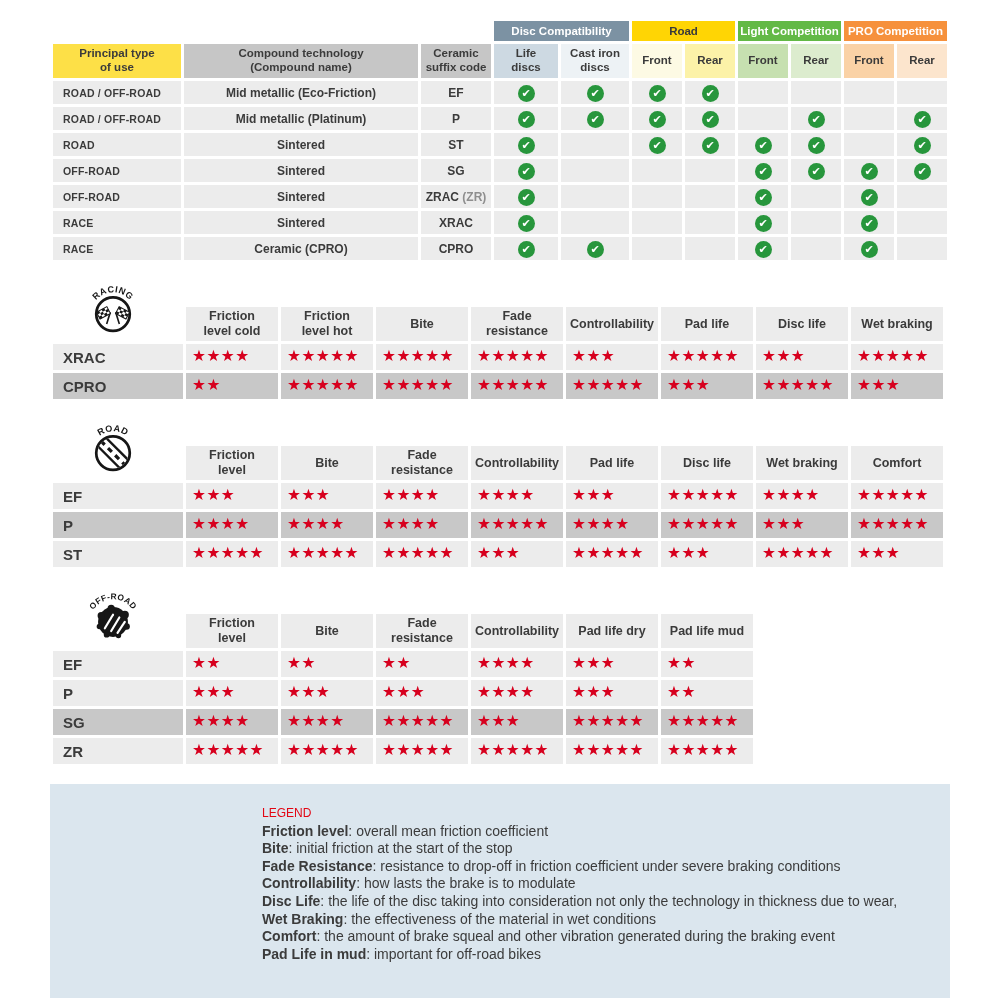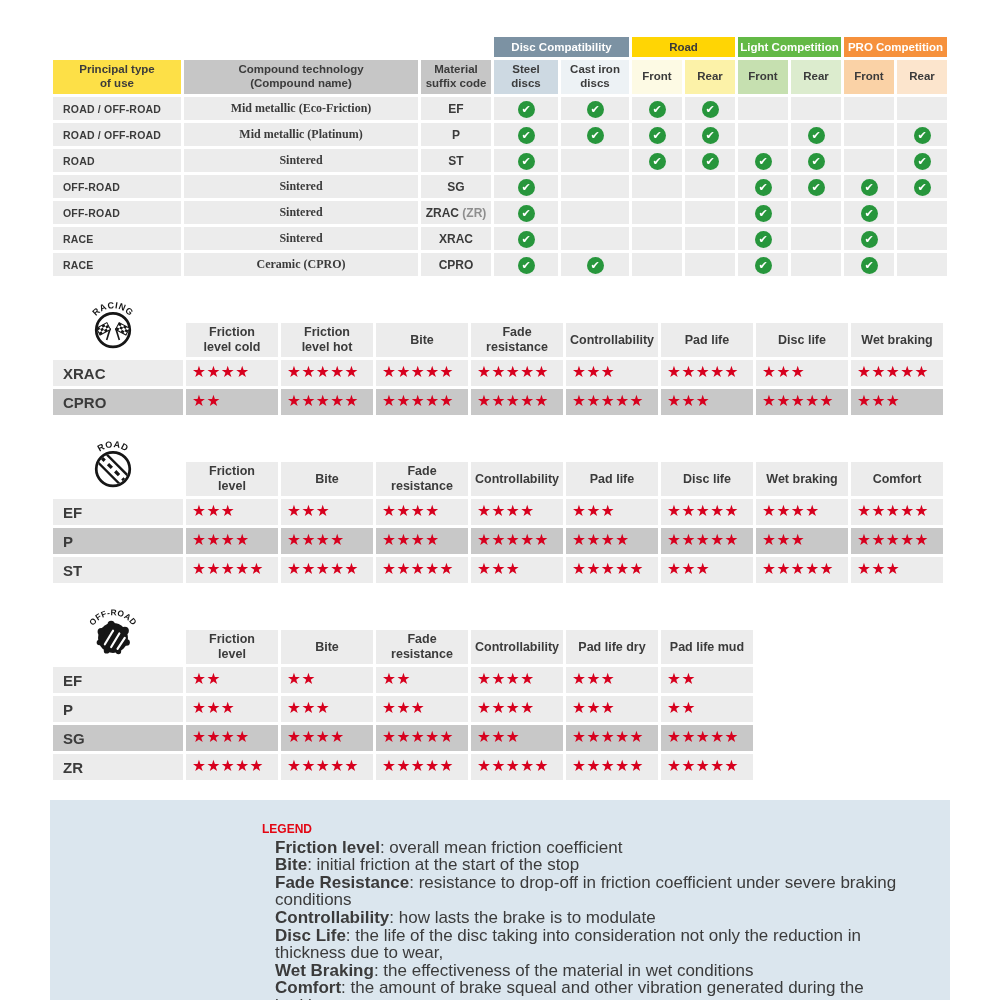"Disc Compatibility" .page { padding: 34px 50px 0 50px -> 18px 50px 0 50px }
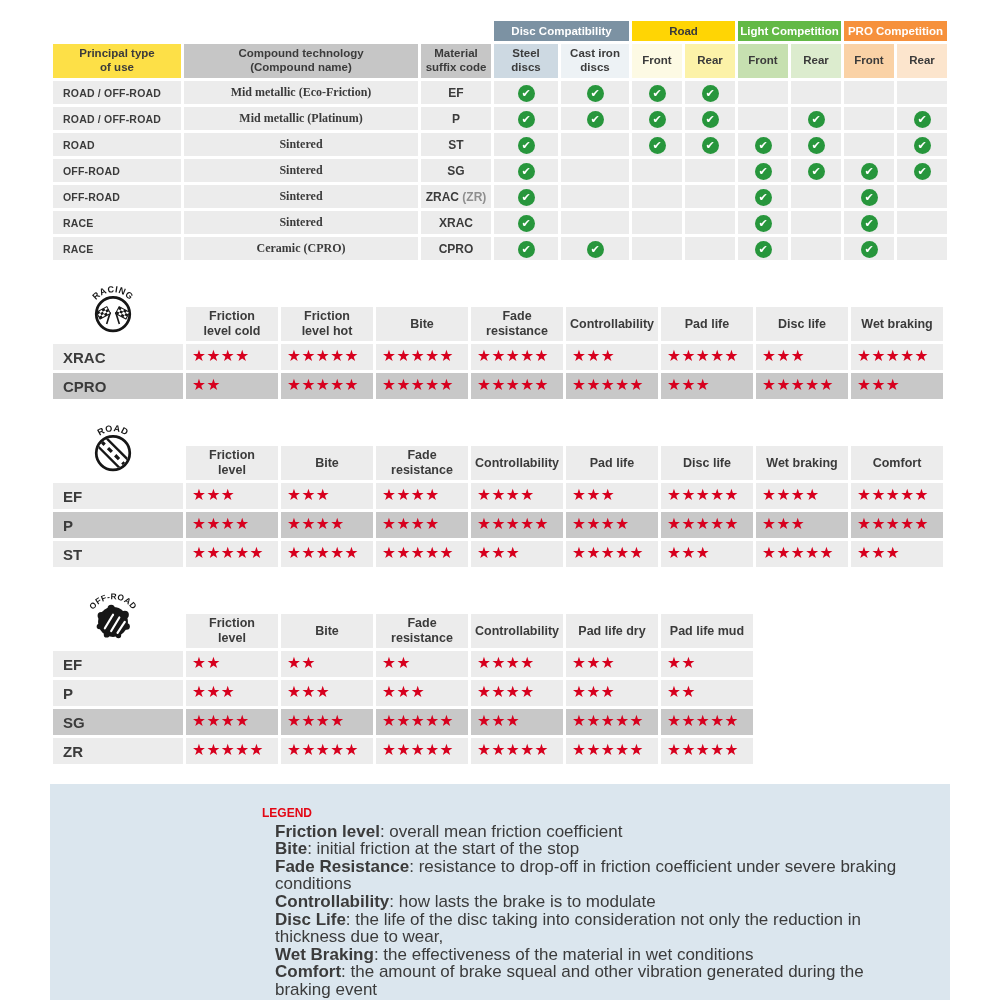"Material" th.col-head { text: Material -> Ceramic }
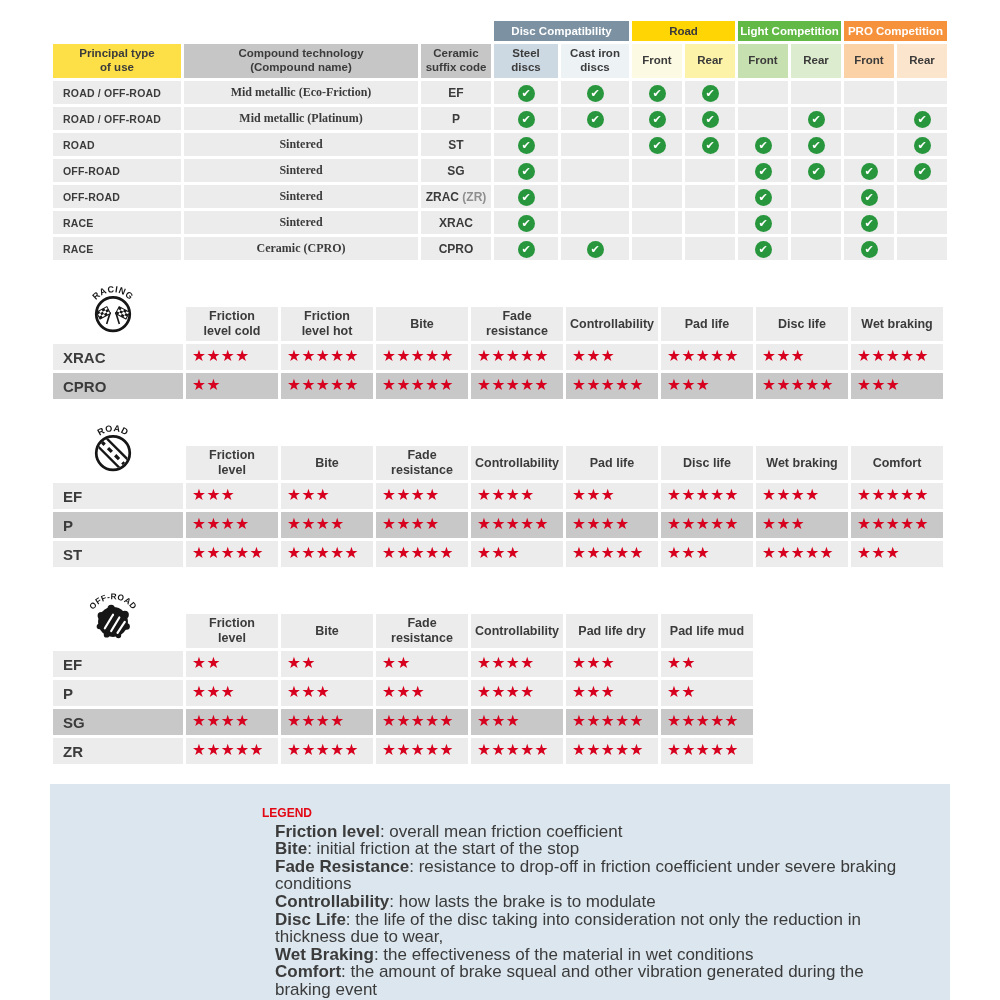"Steel" th.col-head { text: Steel -> Life }
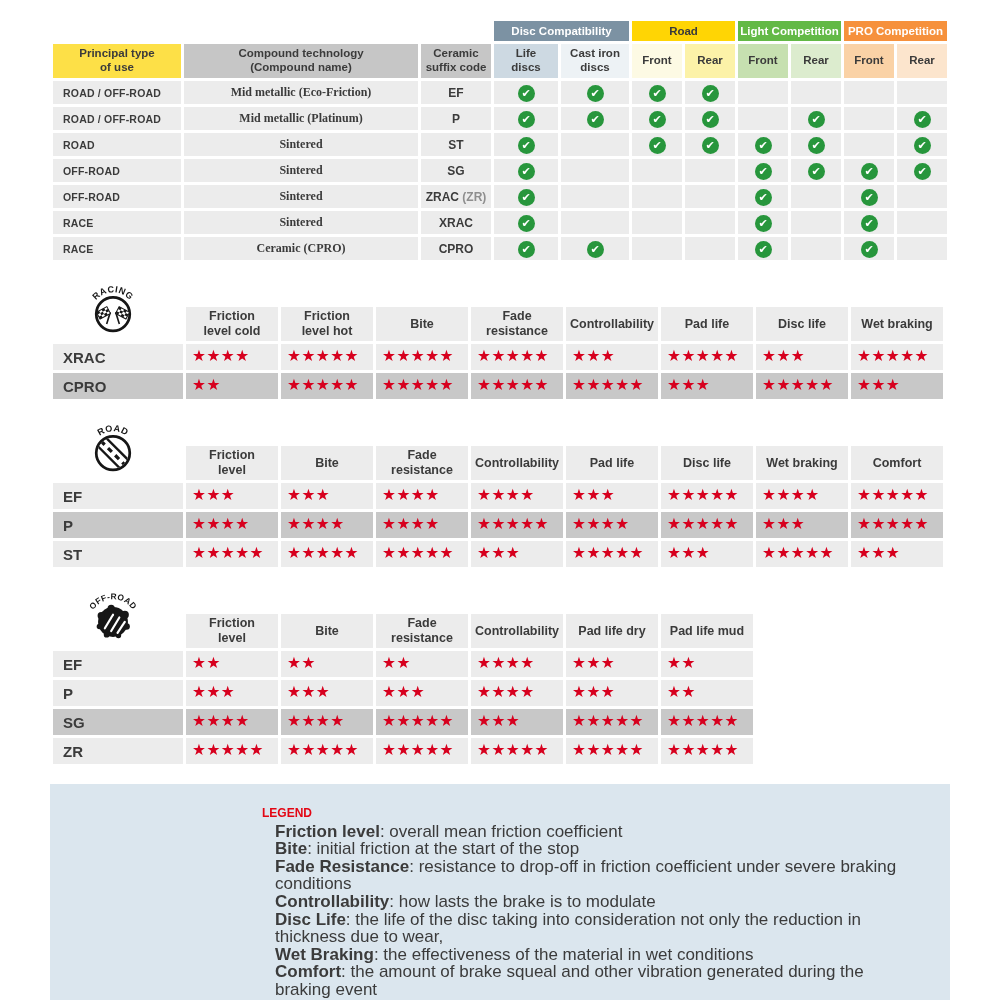"Mid metallic (Eco-Friction)" td.compound-cell { font-family: Liberation Serif, serif -> none }
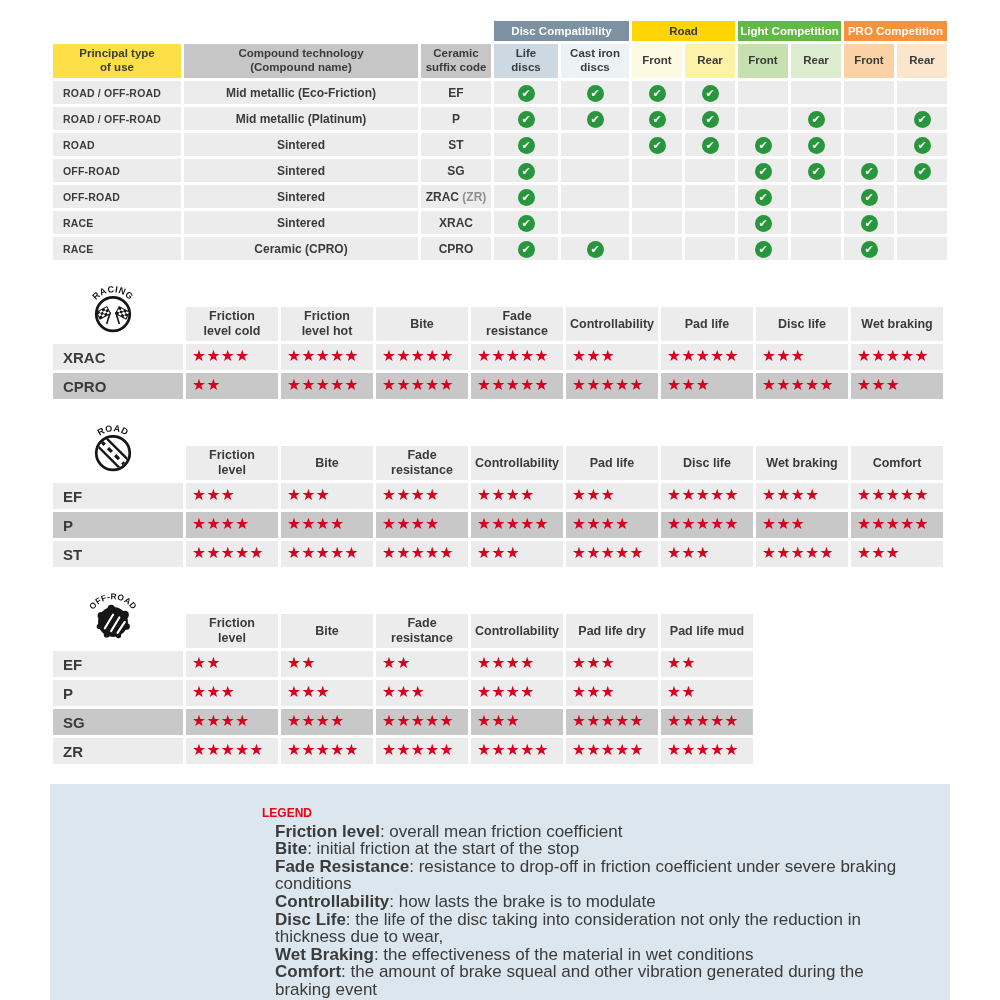"LEGEND" .legend-title { font-weight: bold -> normal }
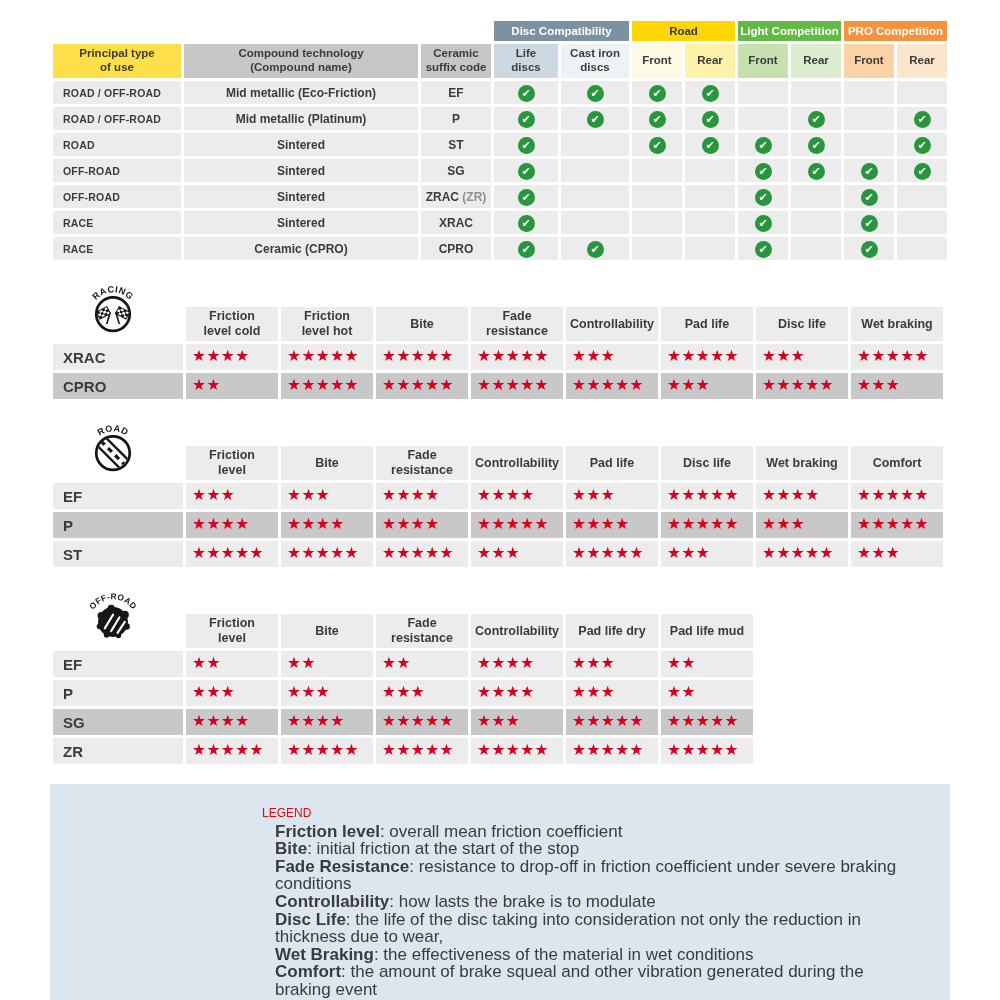"Friction level: overall mean friction" .legend-line { font-size: 17px -> 14px; margin-left: 13px -> none }
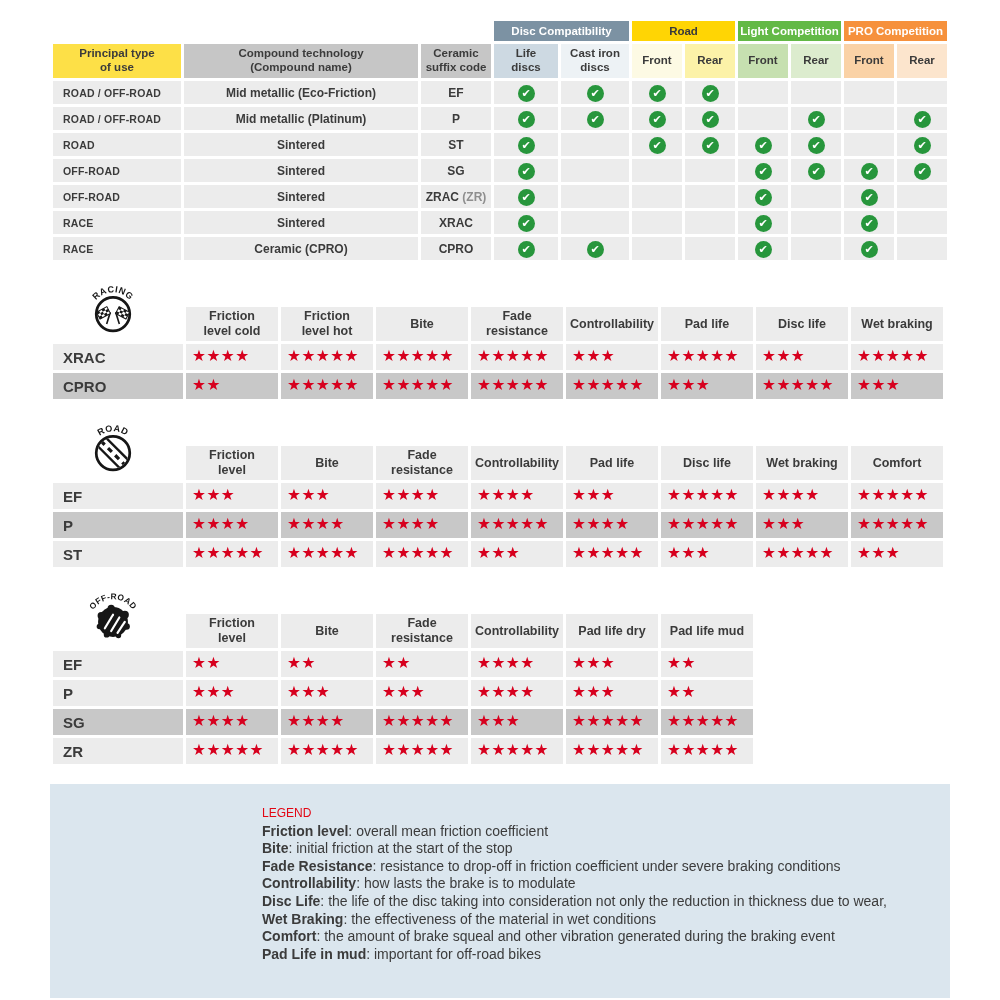": the life of the" span { text: reduction -> technology }
